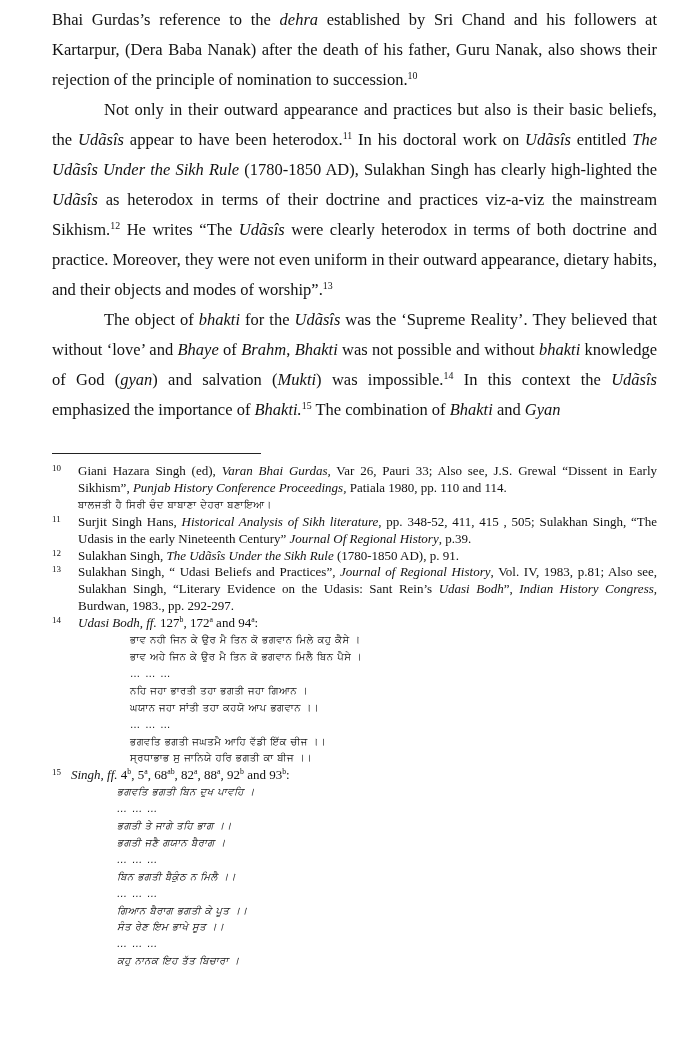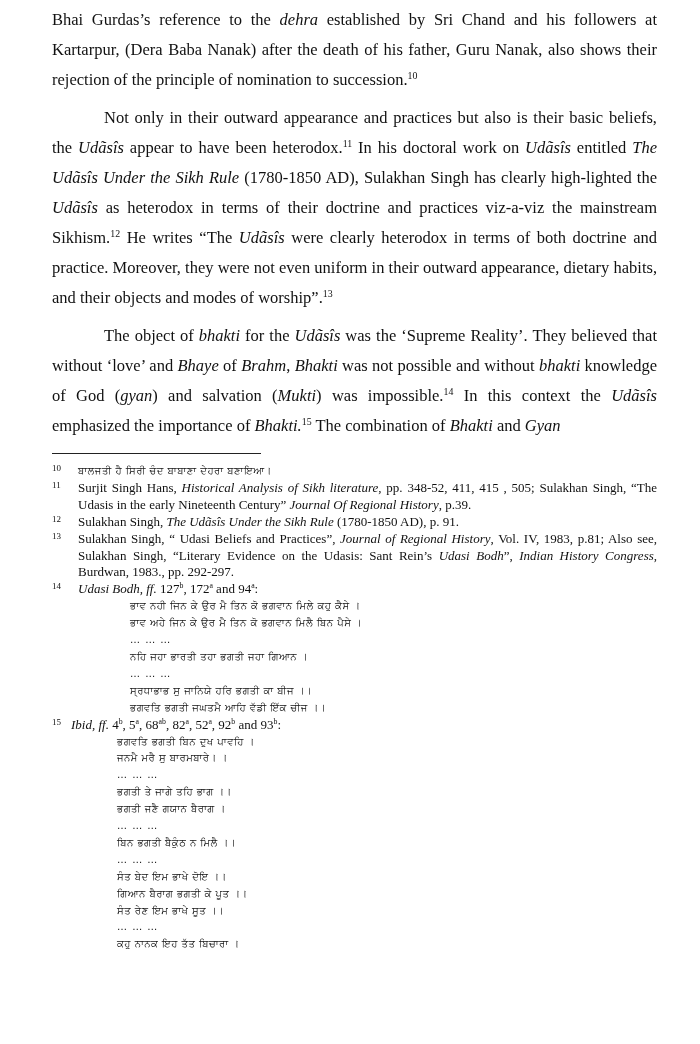"Not only in their outward" .body-text p.indent { margin-top: 8px -> none }
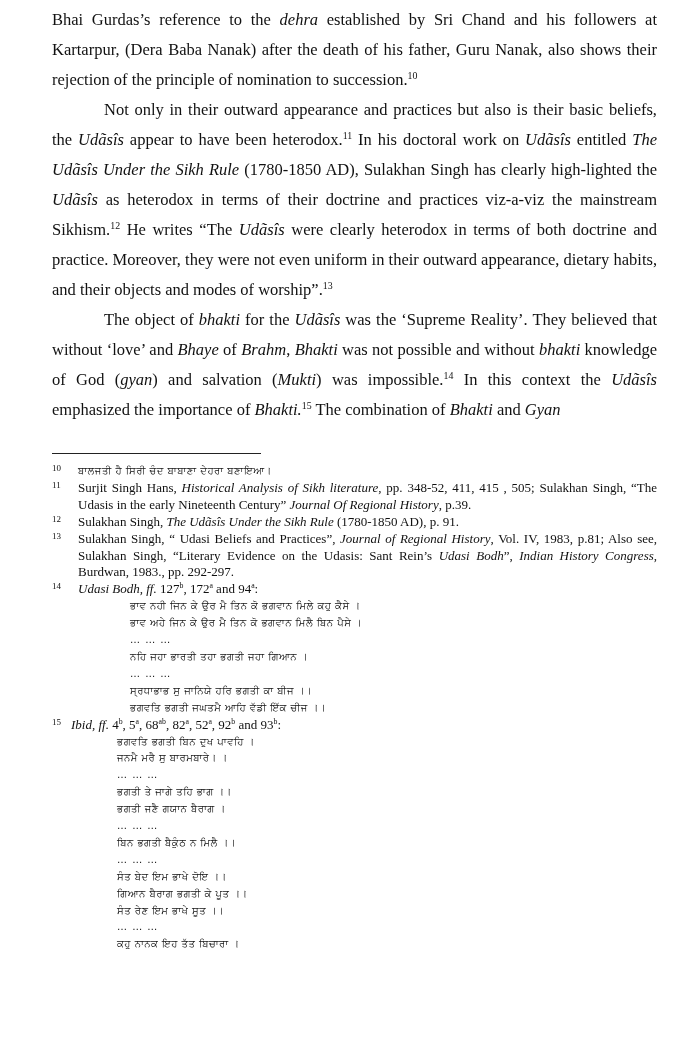"Giani Hazara Singh (ed), Varan" div { html: none -> <div><span>Giani Hazara Singh (ed), </span><i>Varan Bhai Gurdas,</i><span> Var 26, Pauri 33; Also see, J.S. Grewal “Dissent in Early Sikhism”, </span><i>Punjab History Conference Proceedings,</i><span> Patiala 1980, pp. 110 and 114.</span></div> }
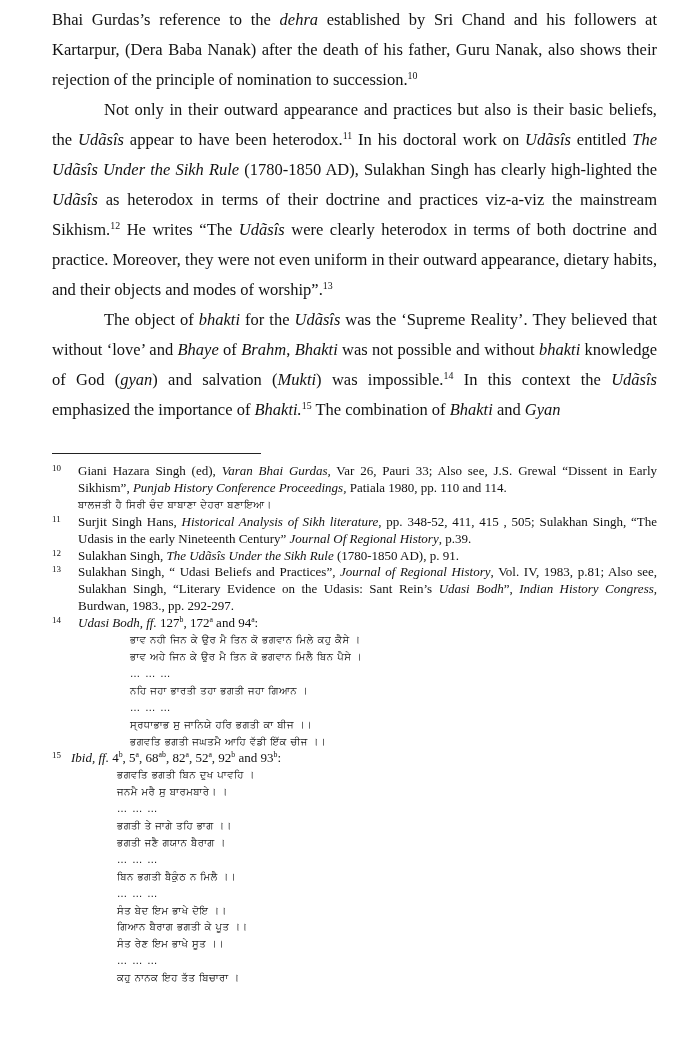"ਘਯਾਨ ਜਹਾ ਸਾਂਤੀ ਤਹਾ ਕਹਯੋ" span.gur { html: none -> <span>ਘਯਾਨ ਜਹਾ ਸਾਂਤੀ ਤਹਾ ਕਹਯੋ ਆਪ ਭਗਵਾਨ ।।</span> }
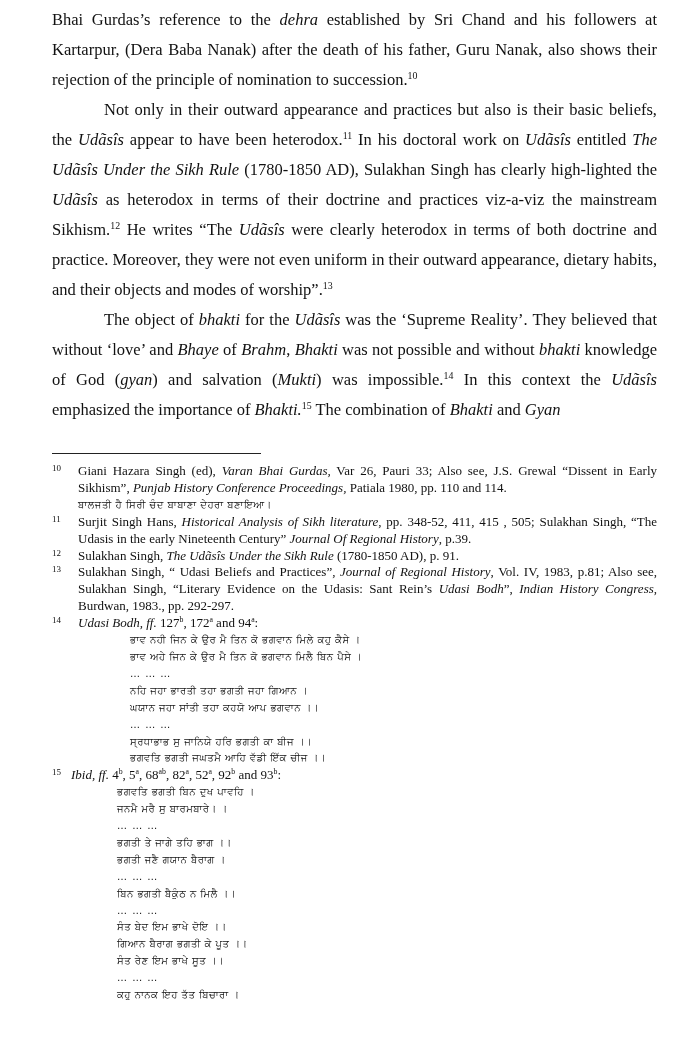"ਸ੍ਰਧਾਭਾਭ ਸੁ ਜਾਨਿਯੇ ਹਰਿ ਭਗਤੀ" span.gur { order: before "ਭਗਵਤਿ ਭਗਤੀ ਜਘਤਮੈ ਆਹਿ ਵੱਡੀ" -> after "ਭਗਵਤਿ ਭਗਤੀ ਜਘਤਮੈ ਆਹਿ ਵੱਡੀ" }
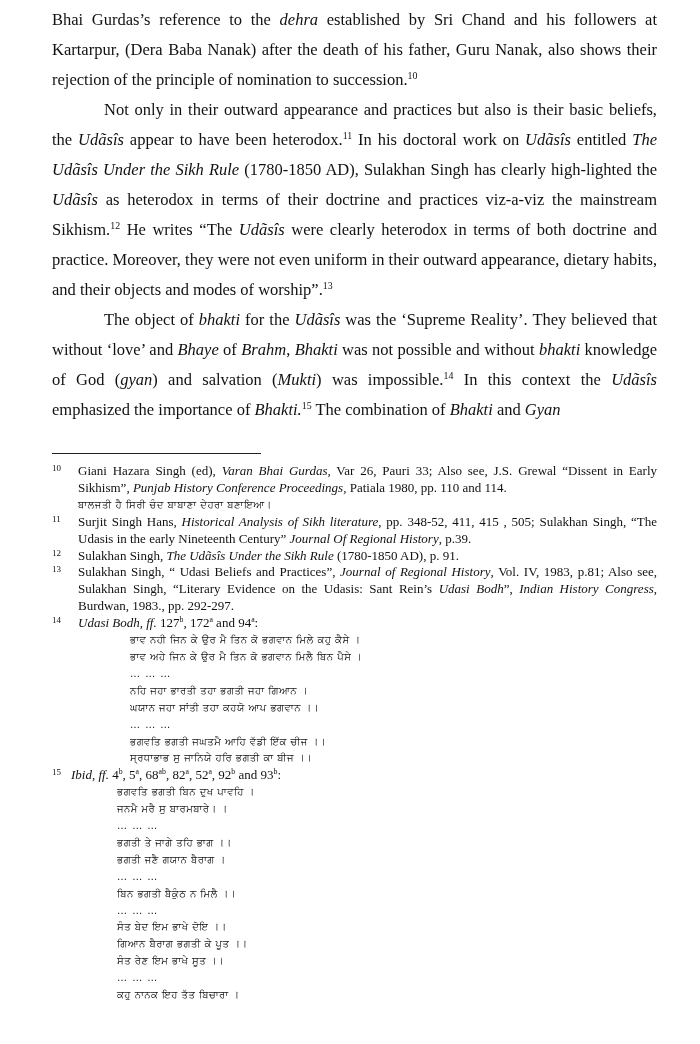"Ibid, ff." i { text: Ibid -> Singh }
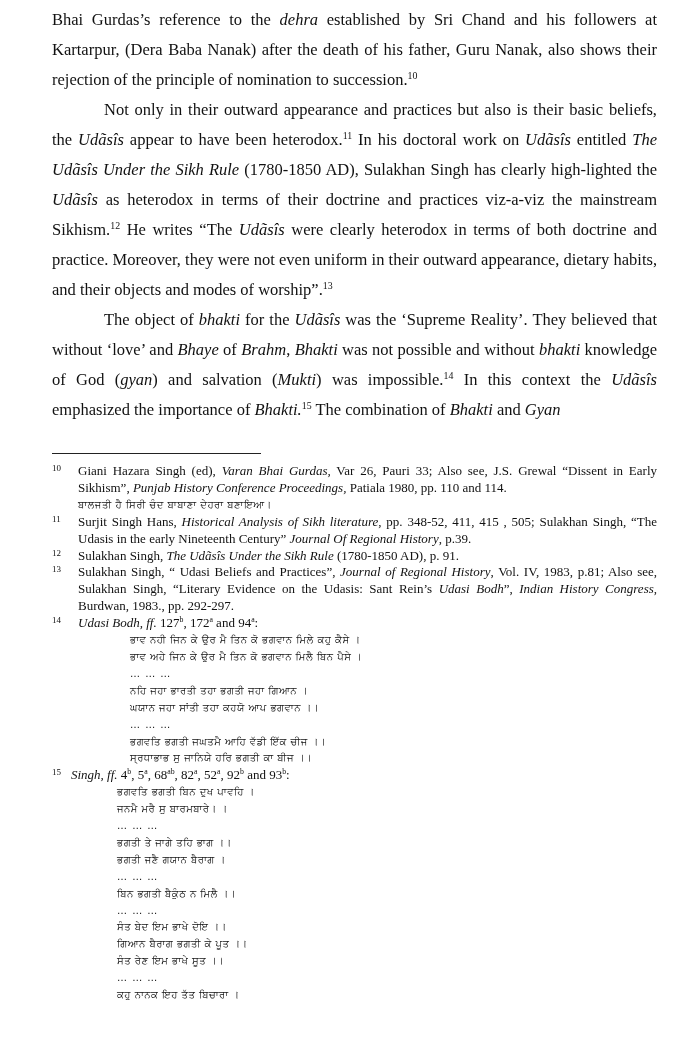", 52" span { text: 52 -> 88 }
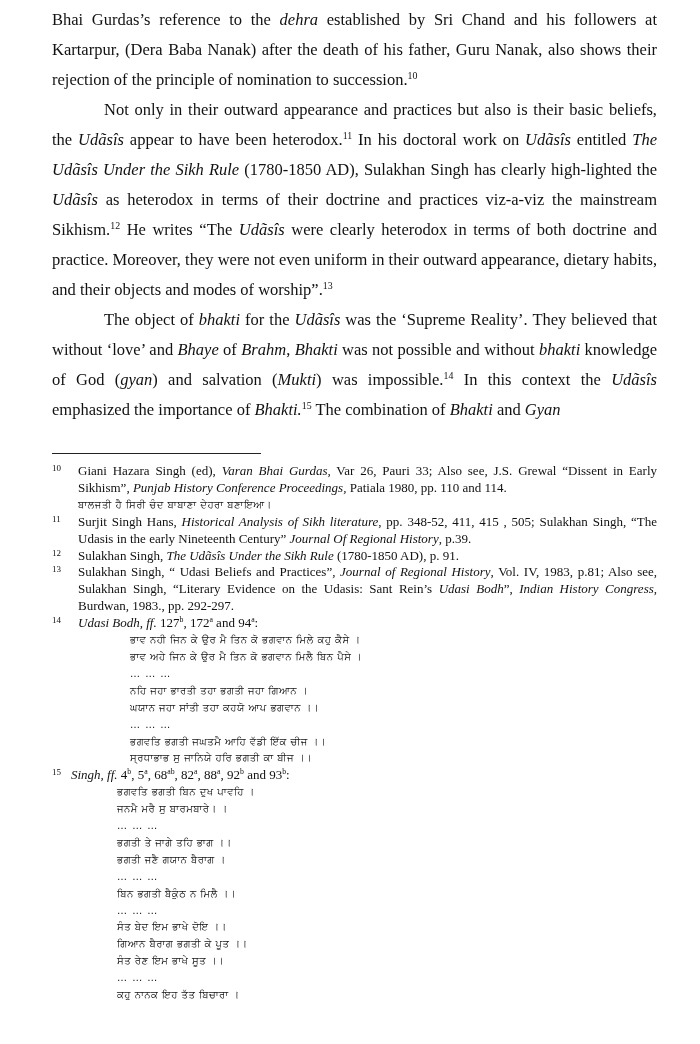"ਭਗਵਤਿ ਭਗਤੀ ਬਿਨ ਦੁਖ ਪਾਵਹਿ" div.verse { font-style: none -> italic }
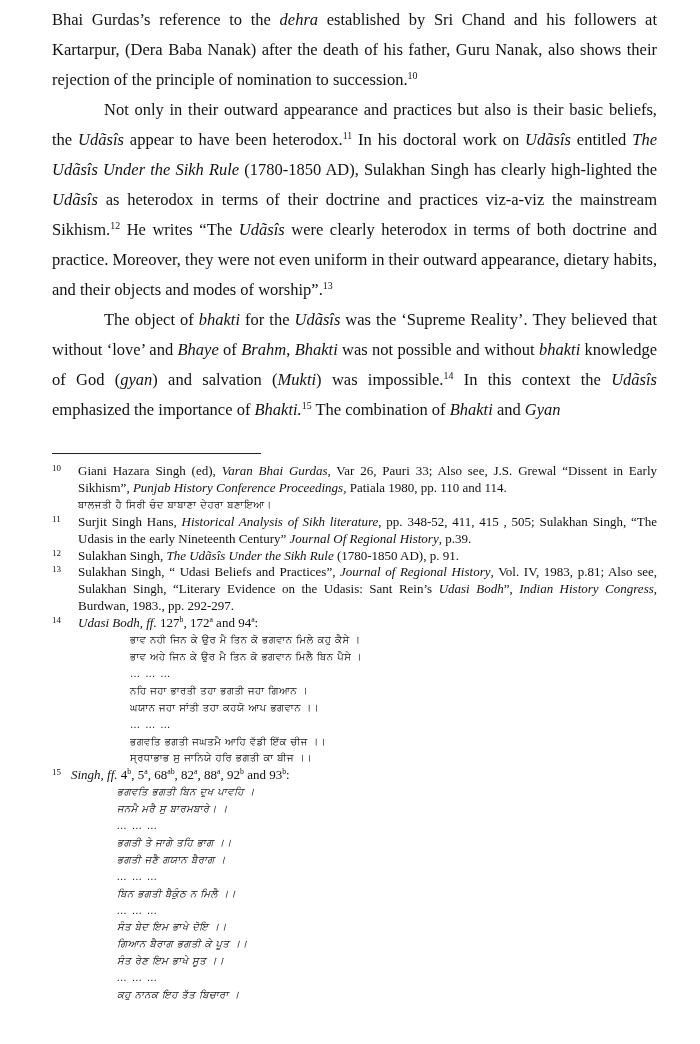"ਜਨਮੈ ਮਰੈ ਸੁ ਬਾਰਮਬਾਰੇ। ।" span.gur { html: <span>ਜਨਮੈ ਮਰੈ ਸੁ ਬਾਰਮਬਾਰੇ। ।</span> -> none }
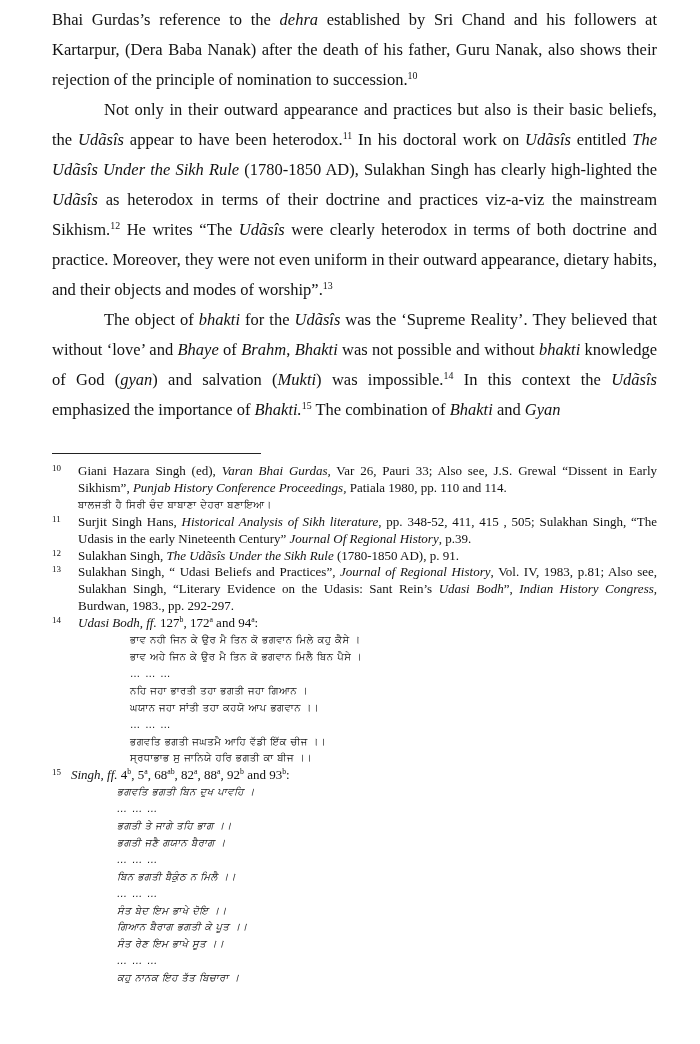"ਸੰਤ ਬੇਦ ਇਮ ਭਾਖੇ ਦੋਇ" span.gur { html: <span>ਸੰਤ ਬੇਦ ਇਮ ਭਾਖੇ ਦੋਇ ।।</span> -> none }
